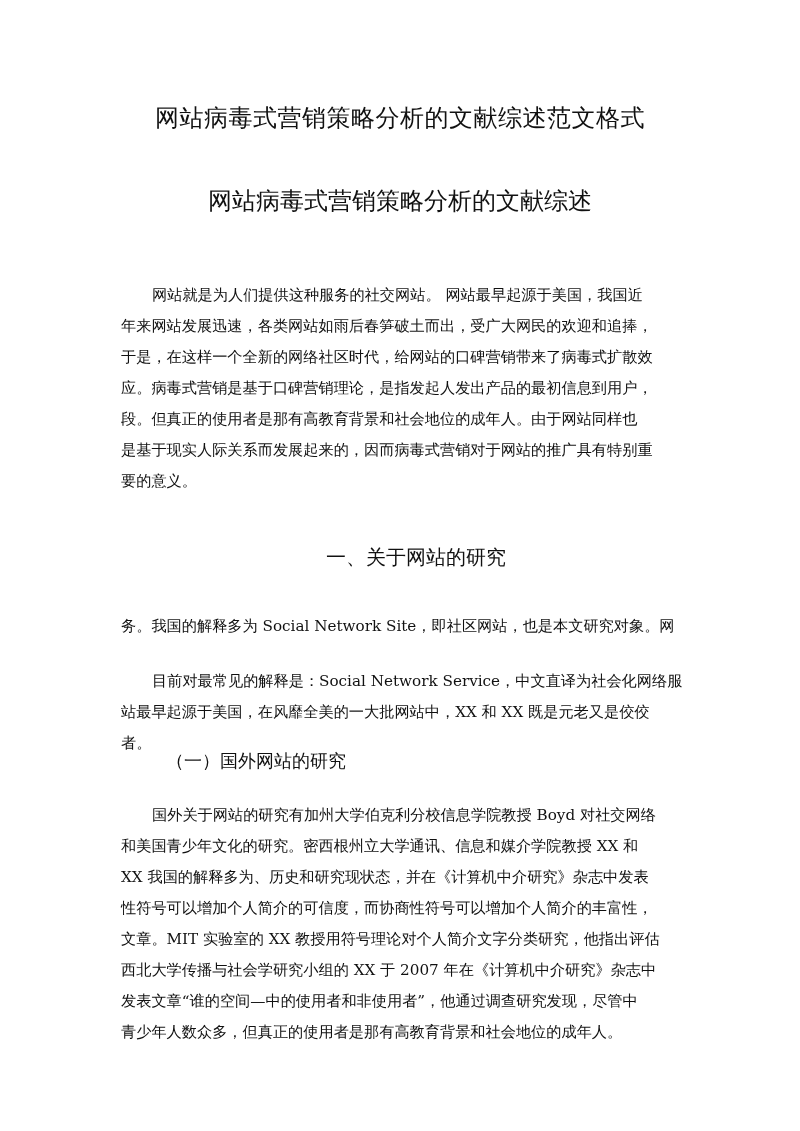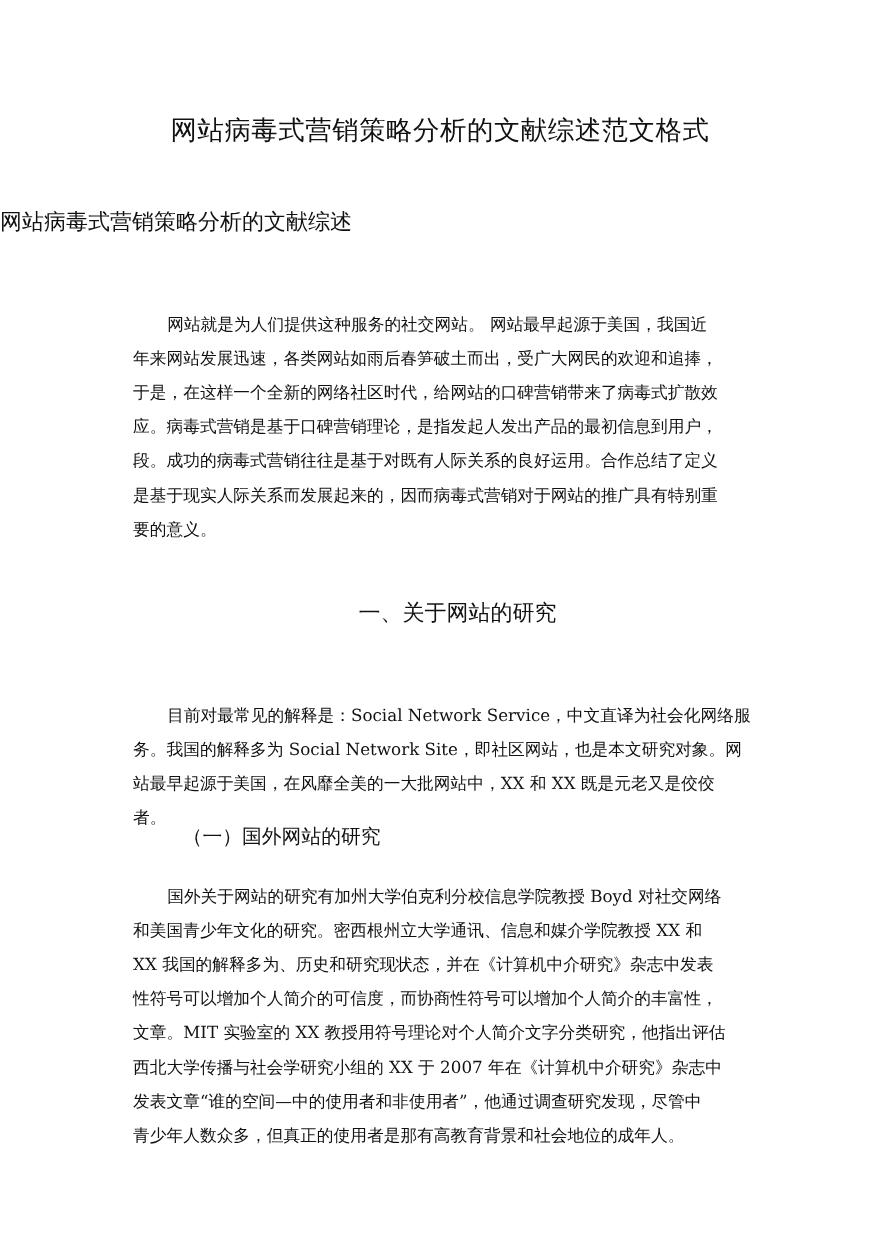"网站病毒式营销策略分析的文献综述" .subtitle { font-size: 20px -> 24px; text-align: none -> center }
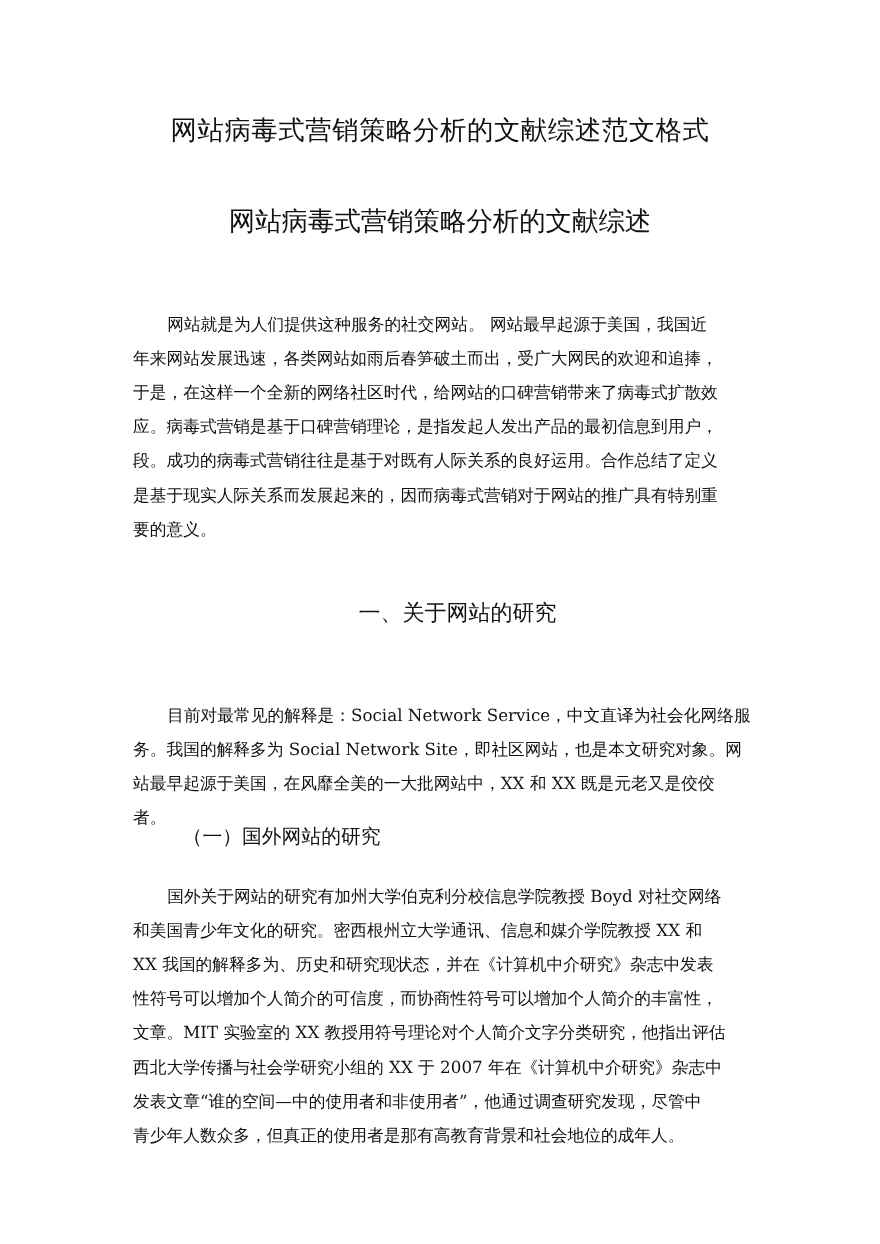"段。成功的病毒式营销往往是基于对既有人际关系的良好运用。合作总结了定义" span.line { text: 成功的病毒式营销往往是基于对既有人际关系的良好运用。合作总结了定义 -> 但真正的使用者是那有高教育背景和社会地位的成年人。由于网站同样也 }
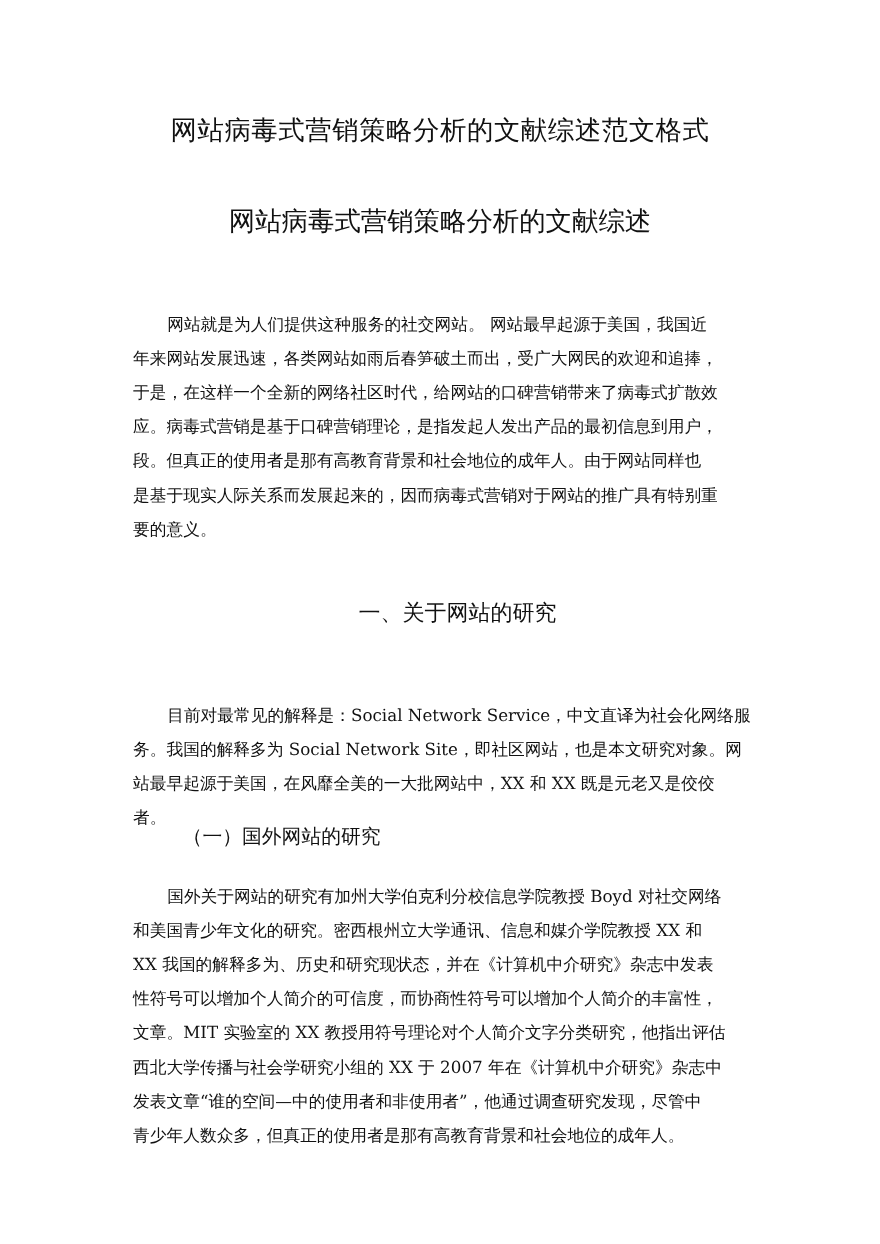"目前对最常见的解释是：Social Network" span.line { order: before "务。我国的解释多为 Social Network" -> after "务。我国的解释多为 Social Network" }
